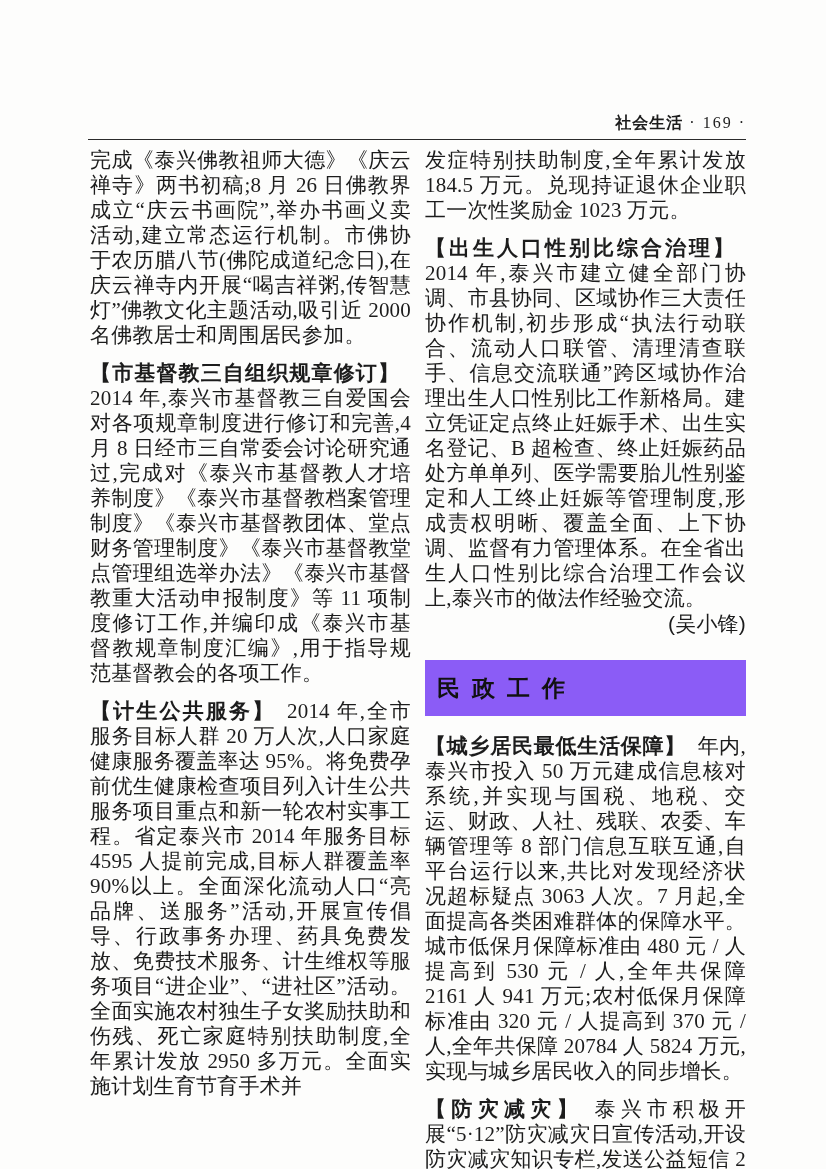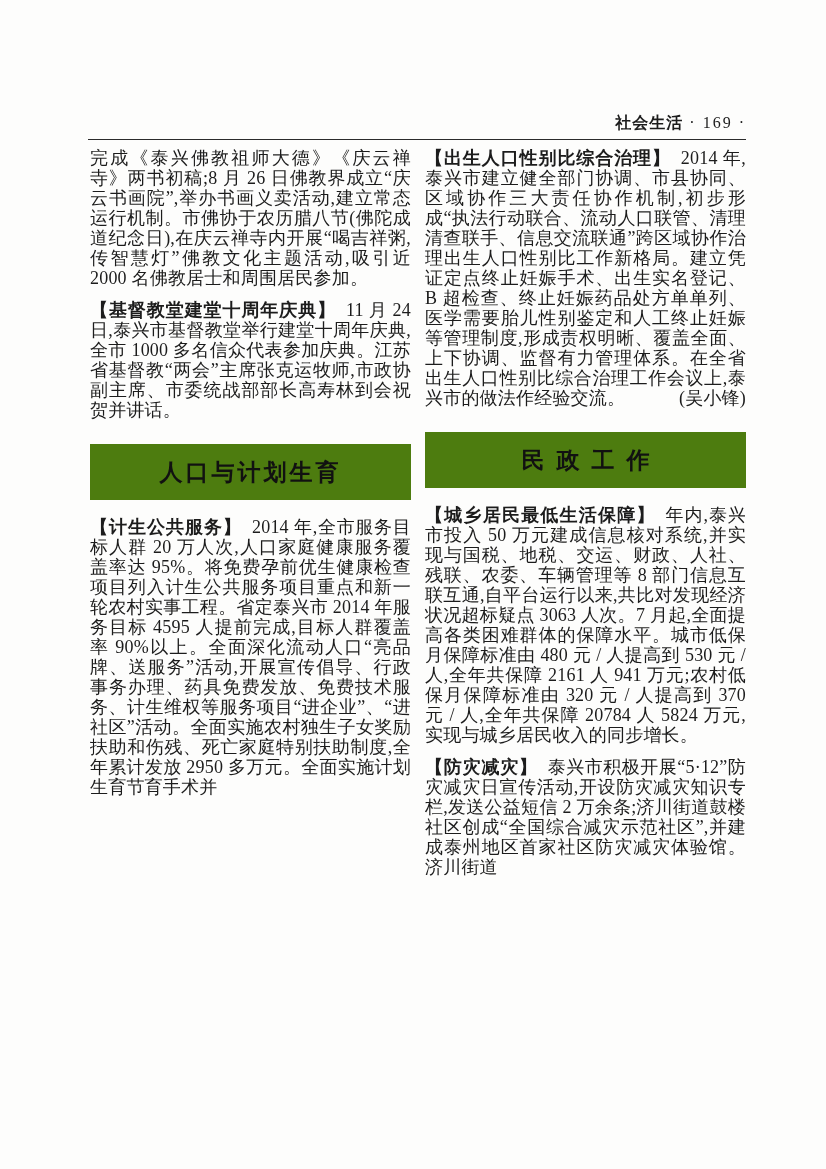"完成《泰兴佛教祖师大德》《庆云禅寺》两书初稿;8 月 26" p.entry { font-size: 18px -> 21px; line-height: 20px -> 25px }
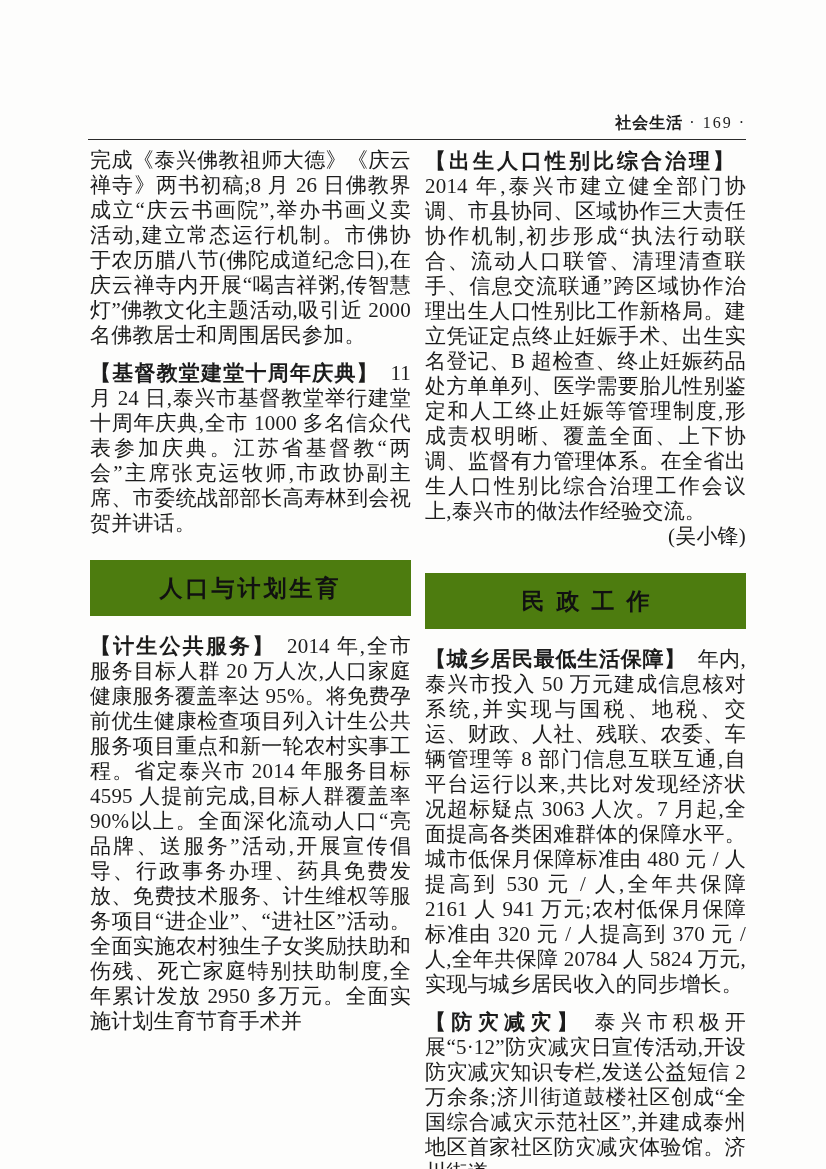"发症特别扶助制度,全年累计发放 184.5" p.entry { html: none -> <p><span>发症特别扶助制度,全年累计发放 184.5 万元。兑现持证退休企业职工一次性奖励金 1023 万元。</span></p> }
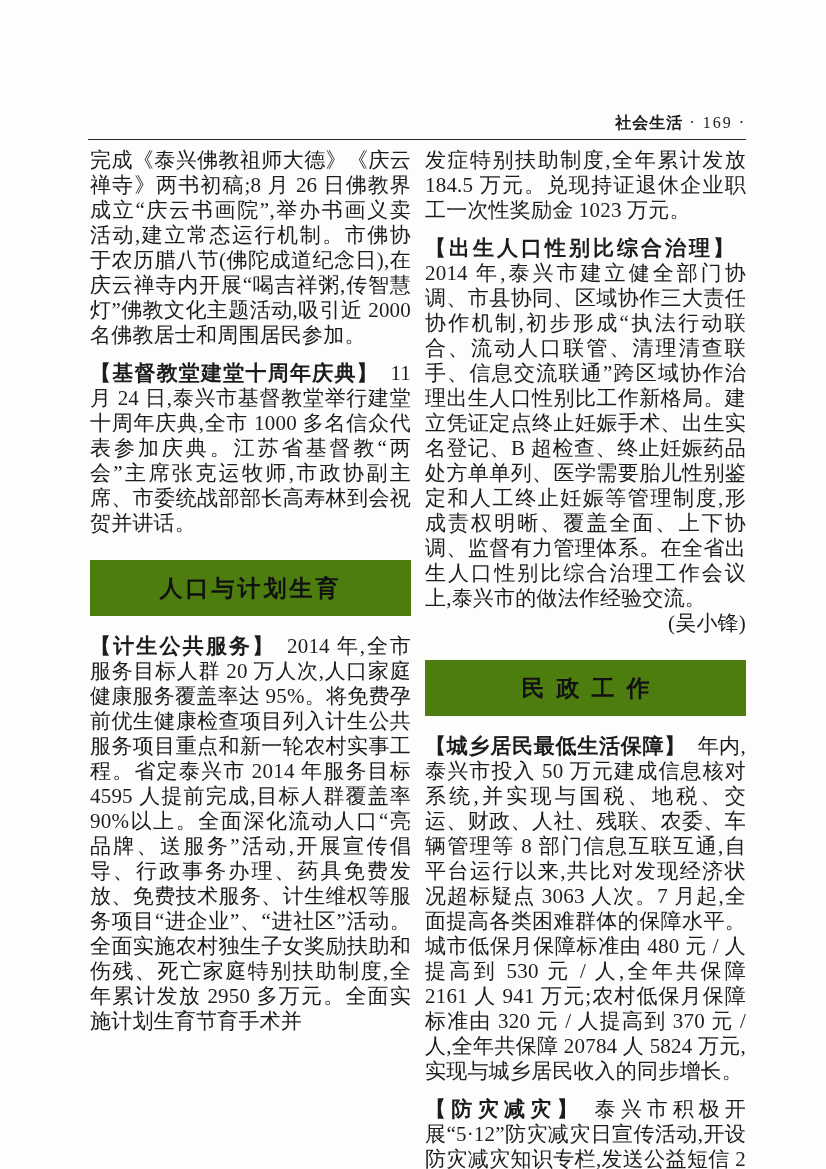"【市基督教三自组织规章修订】2014" p.entry { html: none -> <p><span>【市基督教三自组织规章修订】</span><span>2014 年,泰兴市基督教三自爱国会对各项规章制度进行修订和完善,4 月 8 日经市三自常委会讨论研究通过,完成对《泰兴市基督教人才培养制度》《泰兴市基督教档案管理制度》《泰兴市基督教团体、堂点财务管理制度》《泰兴市基督教堂点管理组选举办法》《泰兴市基督教重大活动申报制度》等 11 项制度修订工作,并编印成《泰兴市基督教规章制度汇编》,用于指导规范基督教会的各项工作。</span></p> }
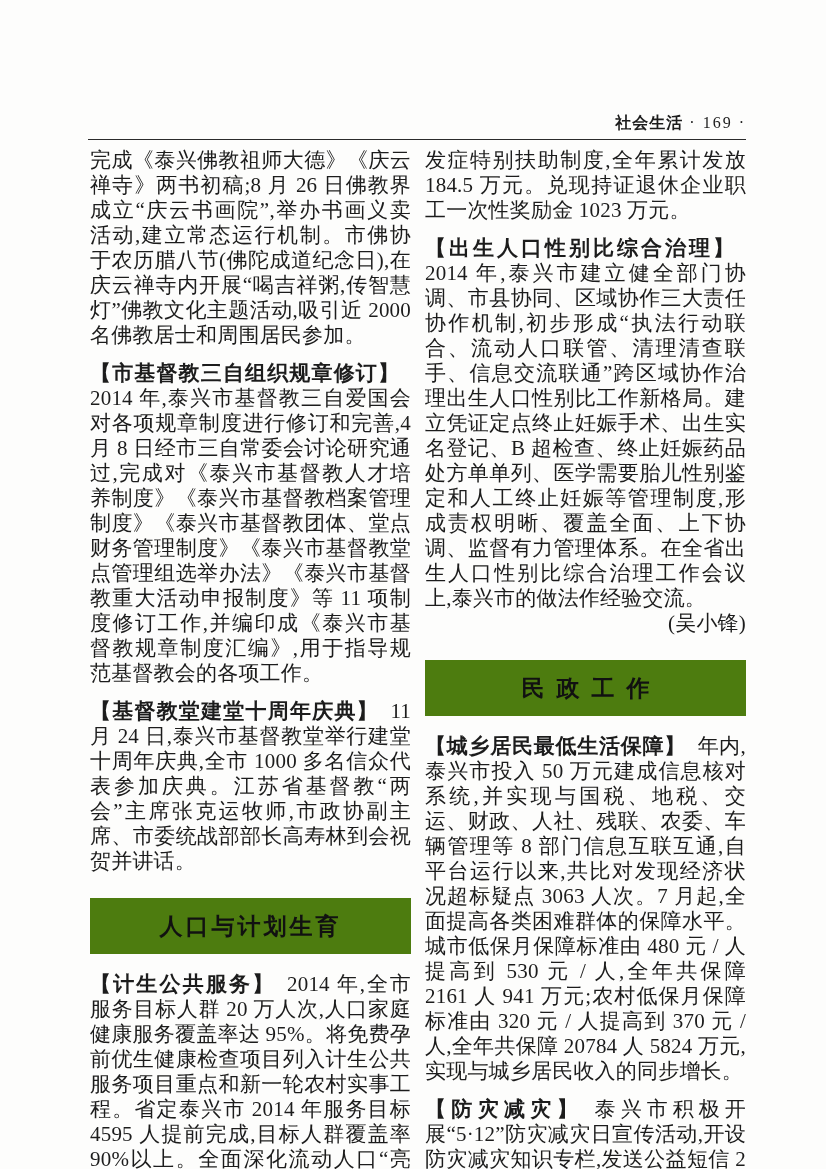"(吴小锋)" .signature { font-family: Liberation Serif, serif -> Liberation Sans, sans-serif }
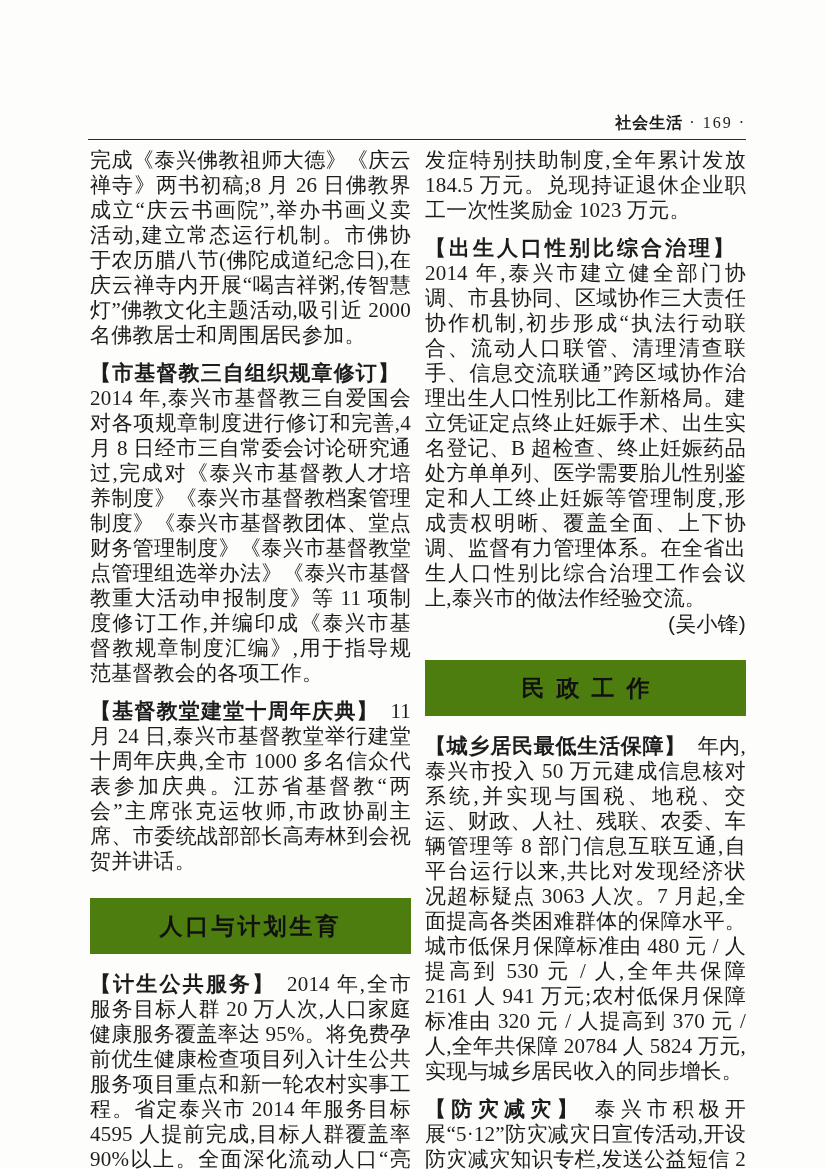"民政工作" .section-box { background: #4d7c0f -> #8b5cf6; justify-content: center -> flex-start }
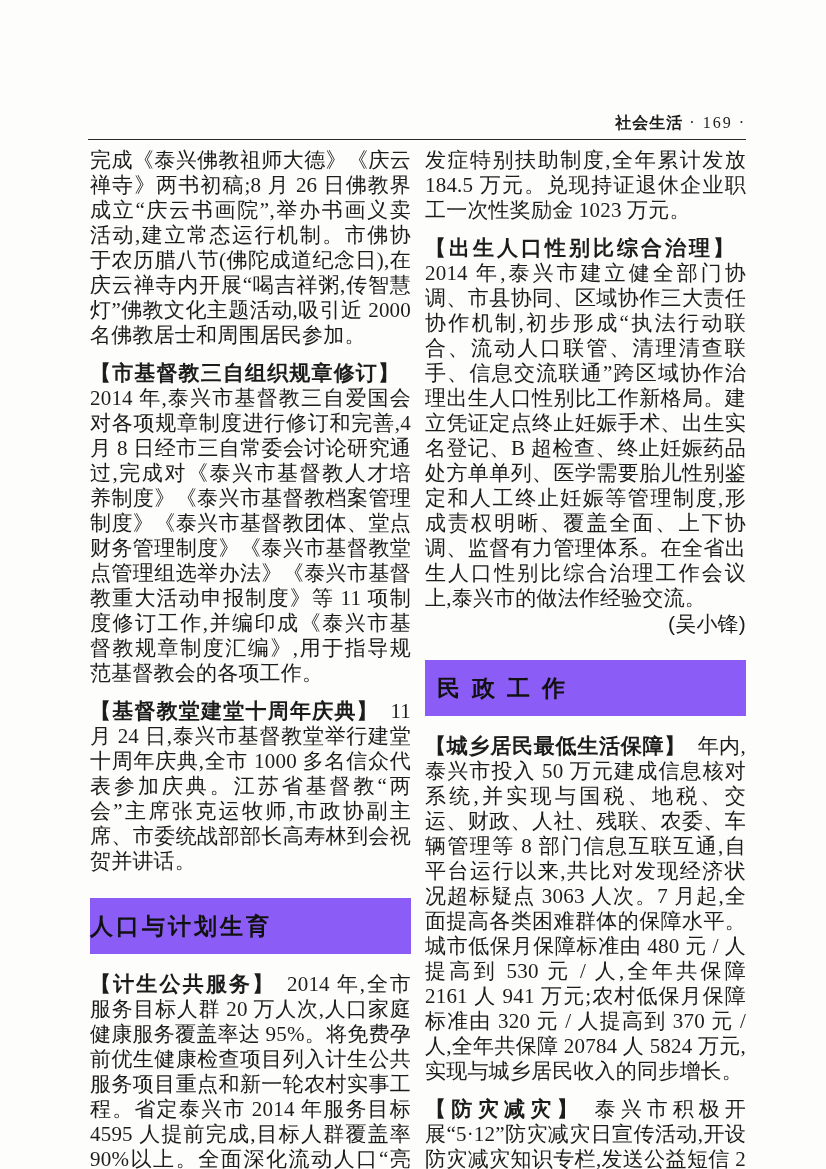"【基督教堂建堂十周年庆典】 11 月 24" p.entry { html: <p><span>【基督教堂建堂十周年庆典】</span><span>11 月 24 日,泰兴市基督教堂举行建堂十周年庆典,全市 1000 多名信众代表参加庆典。江苏省基督教“两会”主席张克运牧师,市政协副主席、市委统战部部长高寿林到会祝贺并讲话。</span></p> -> none }
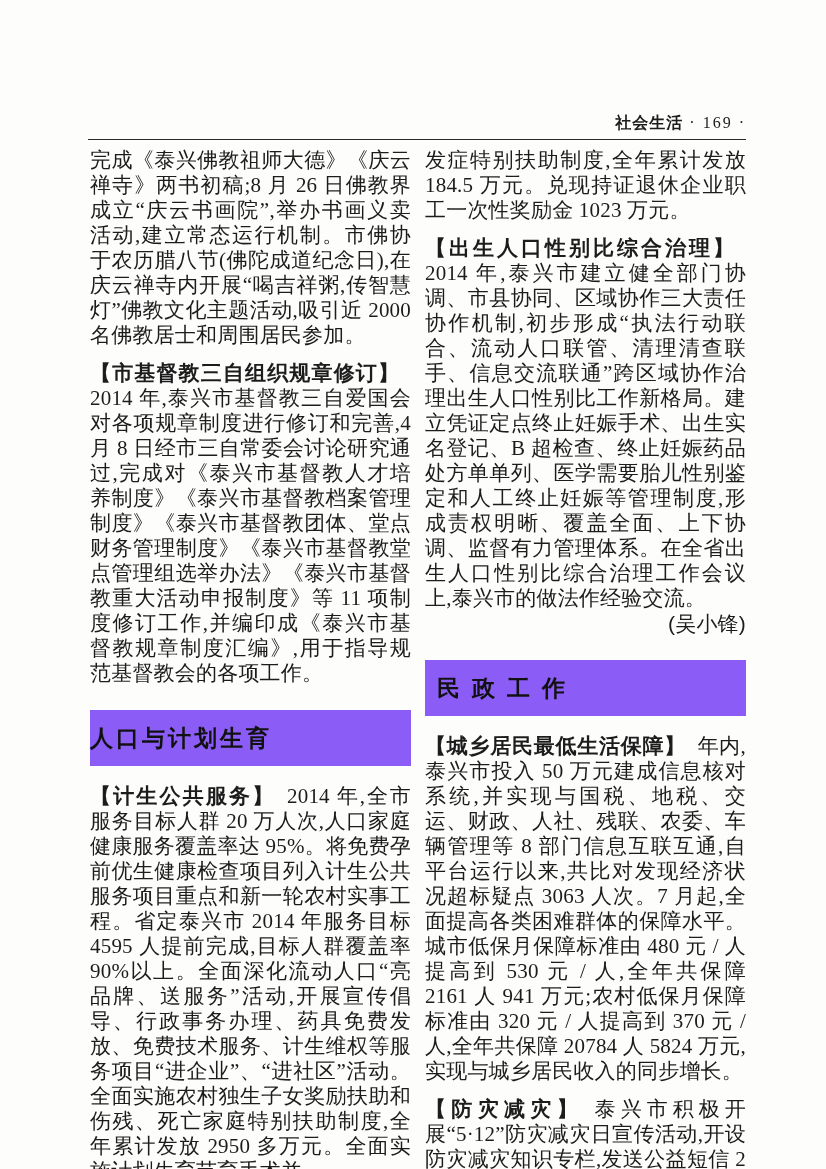"人口与计划生育" div.section-box { html: <div> <span>人口与计划生育</span> </div> -> none }
